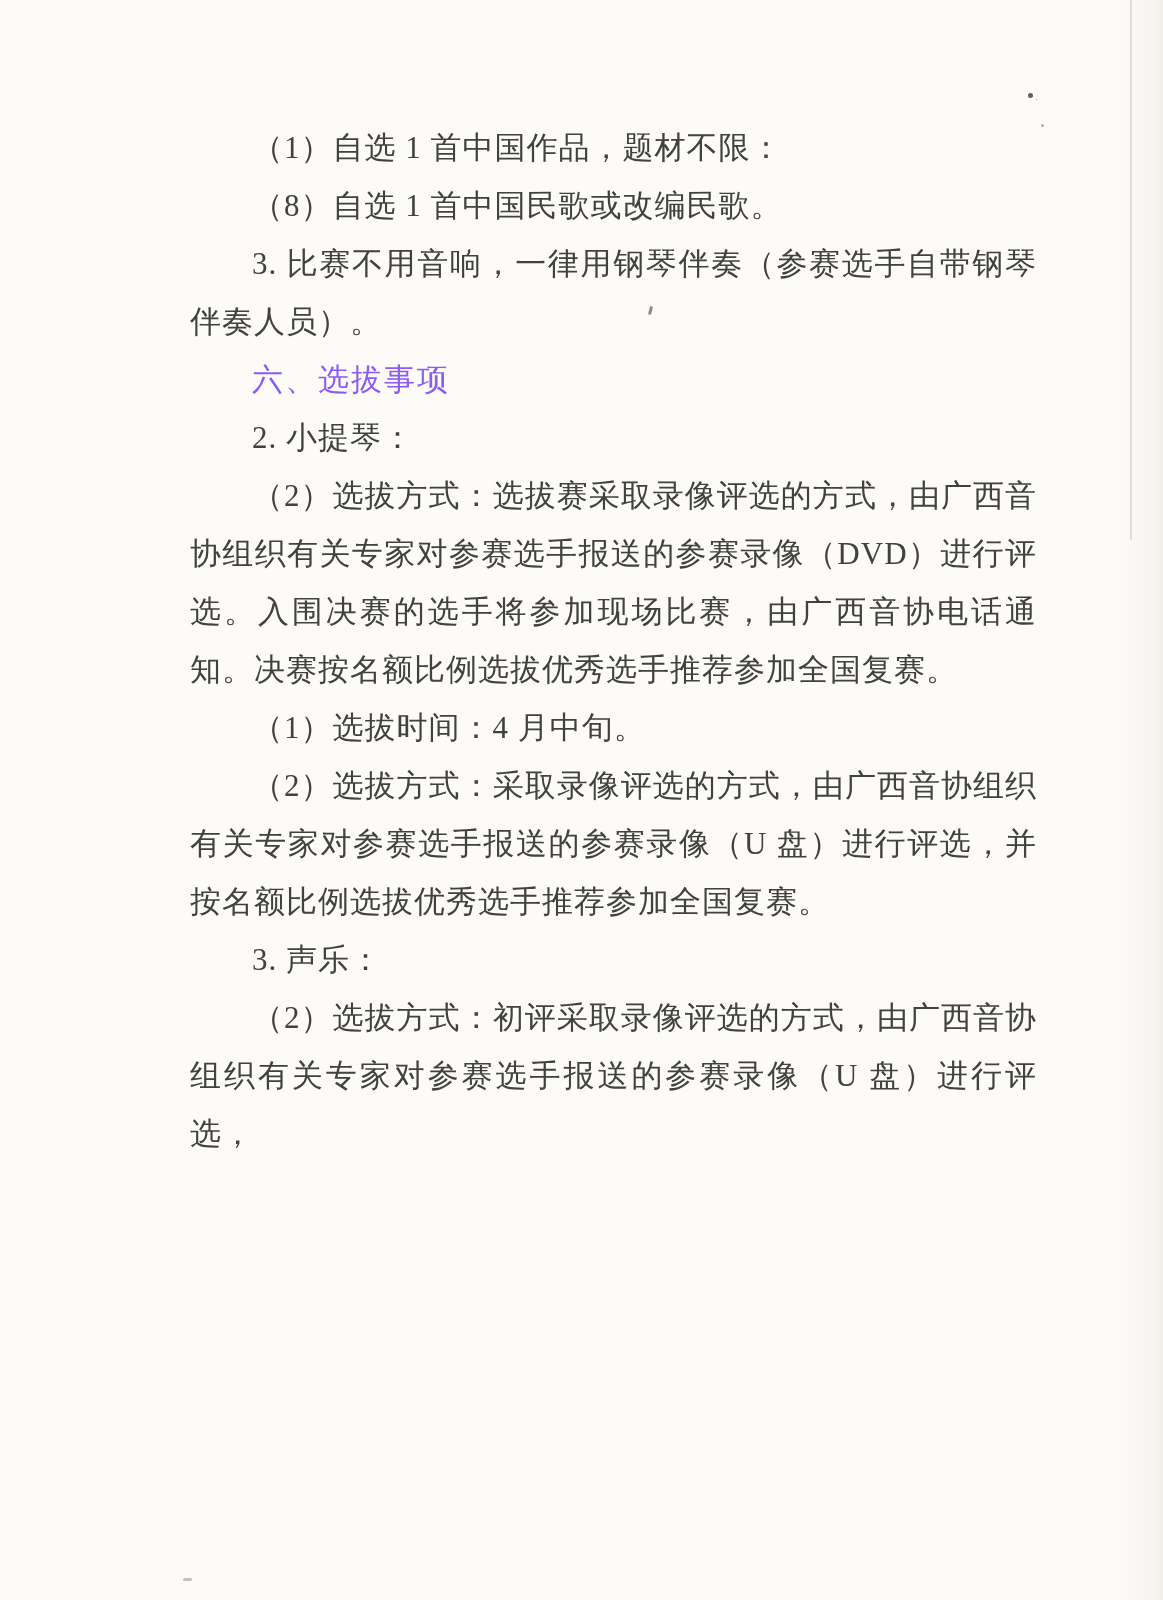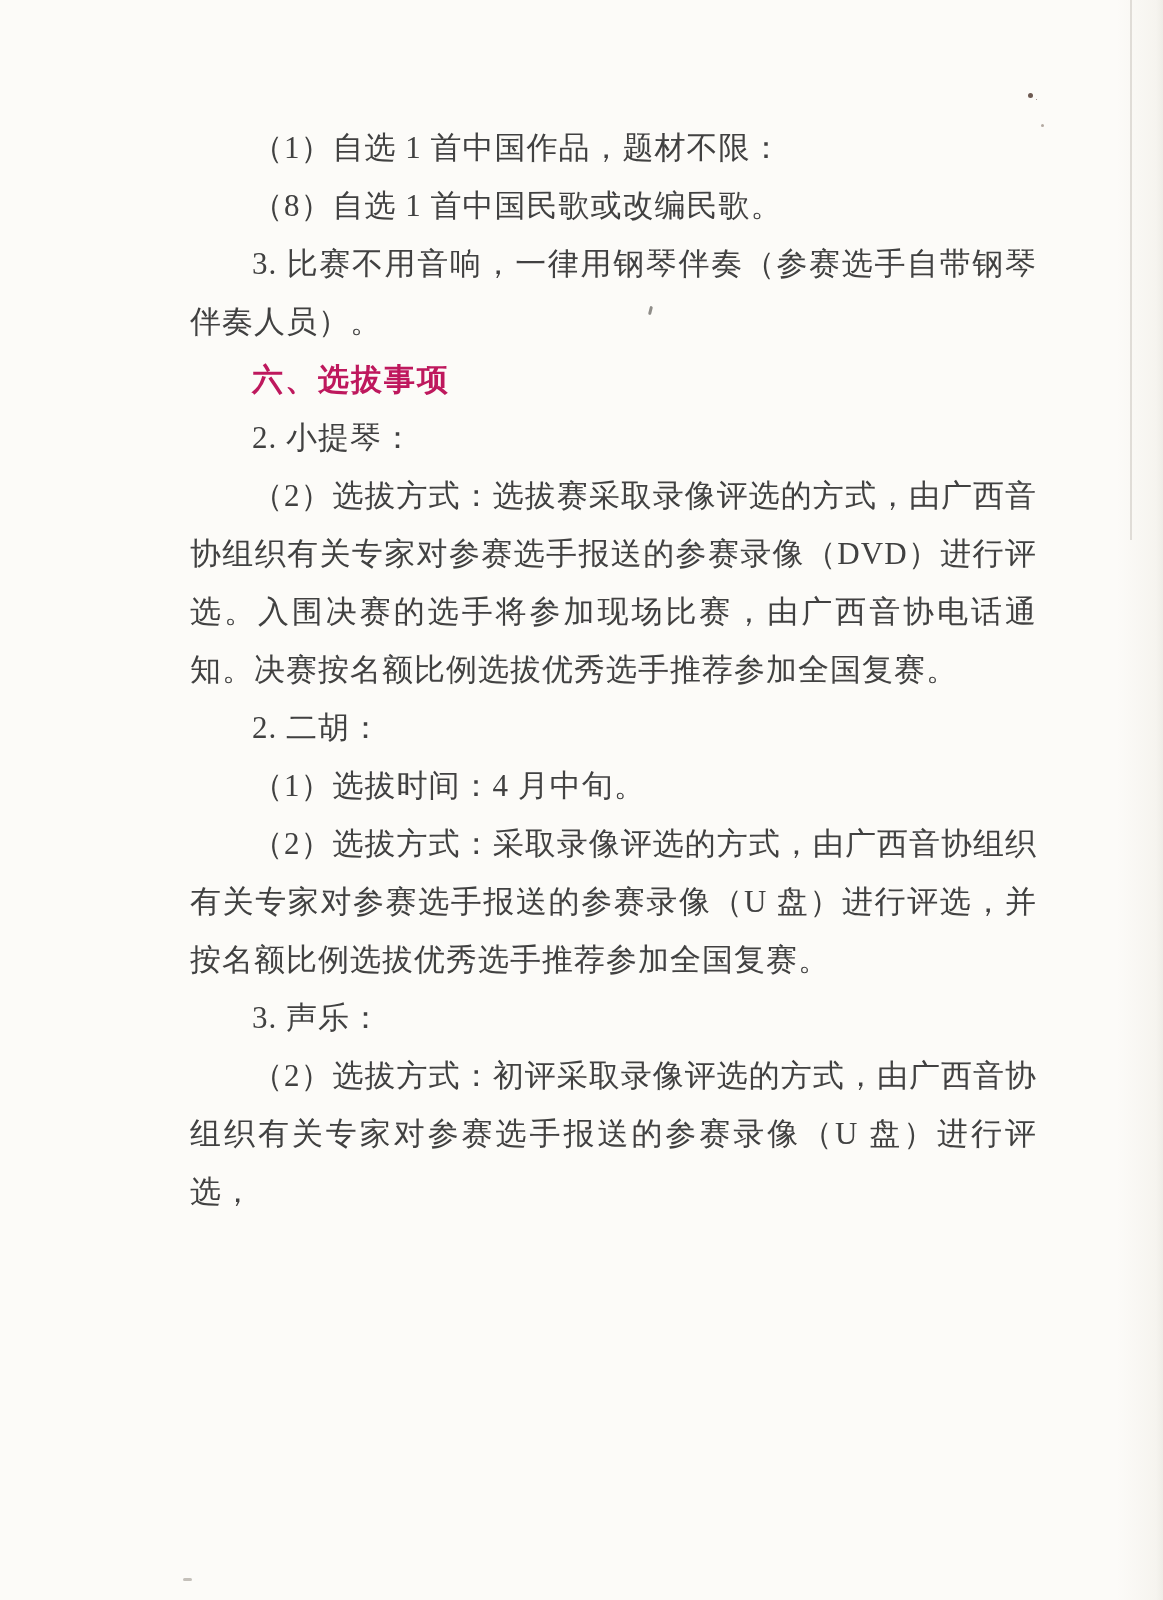"六、选拔事项" .content p.heading { color: #be185d -> #8b5cf6; font-weight: 700 -> 400 }
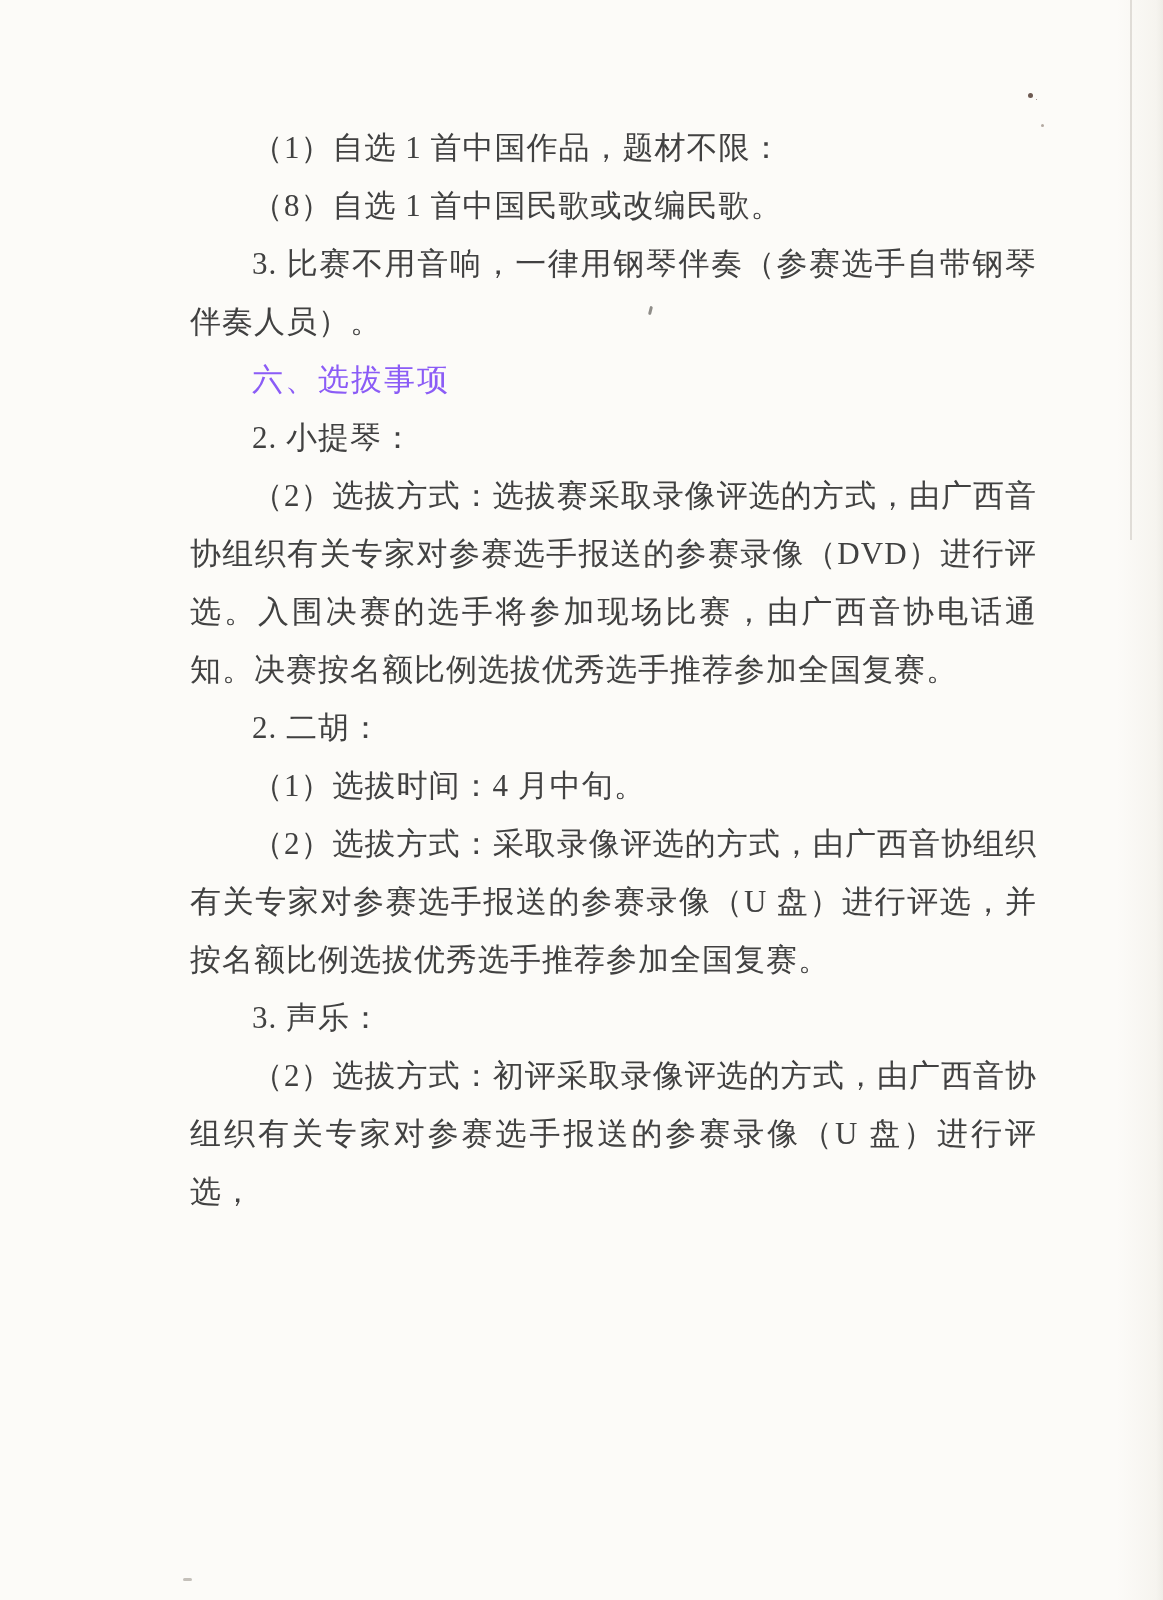"2. 二胡：" p { html: <p>2. 二胡：</p> -> none }
